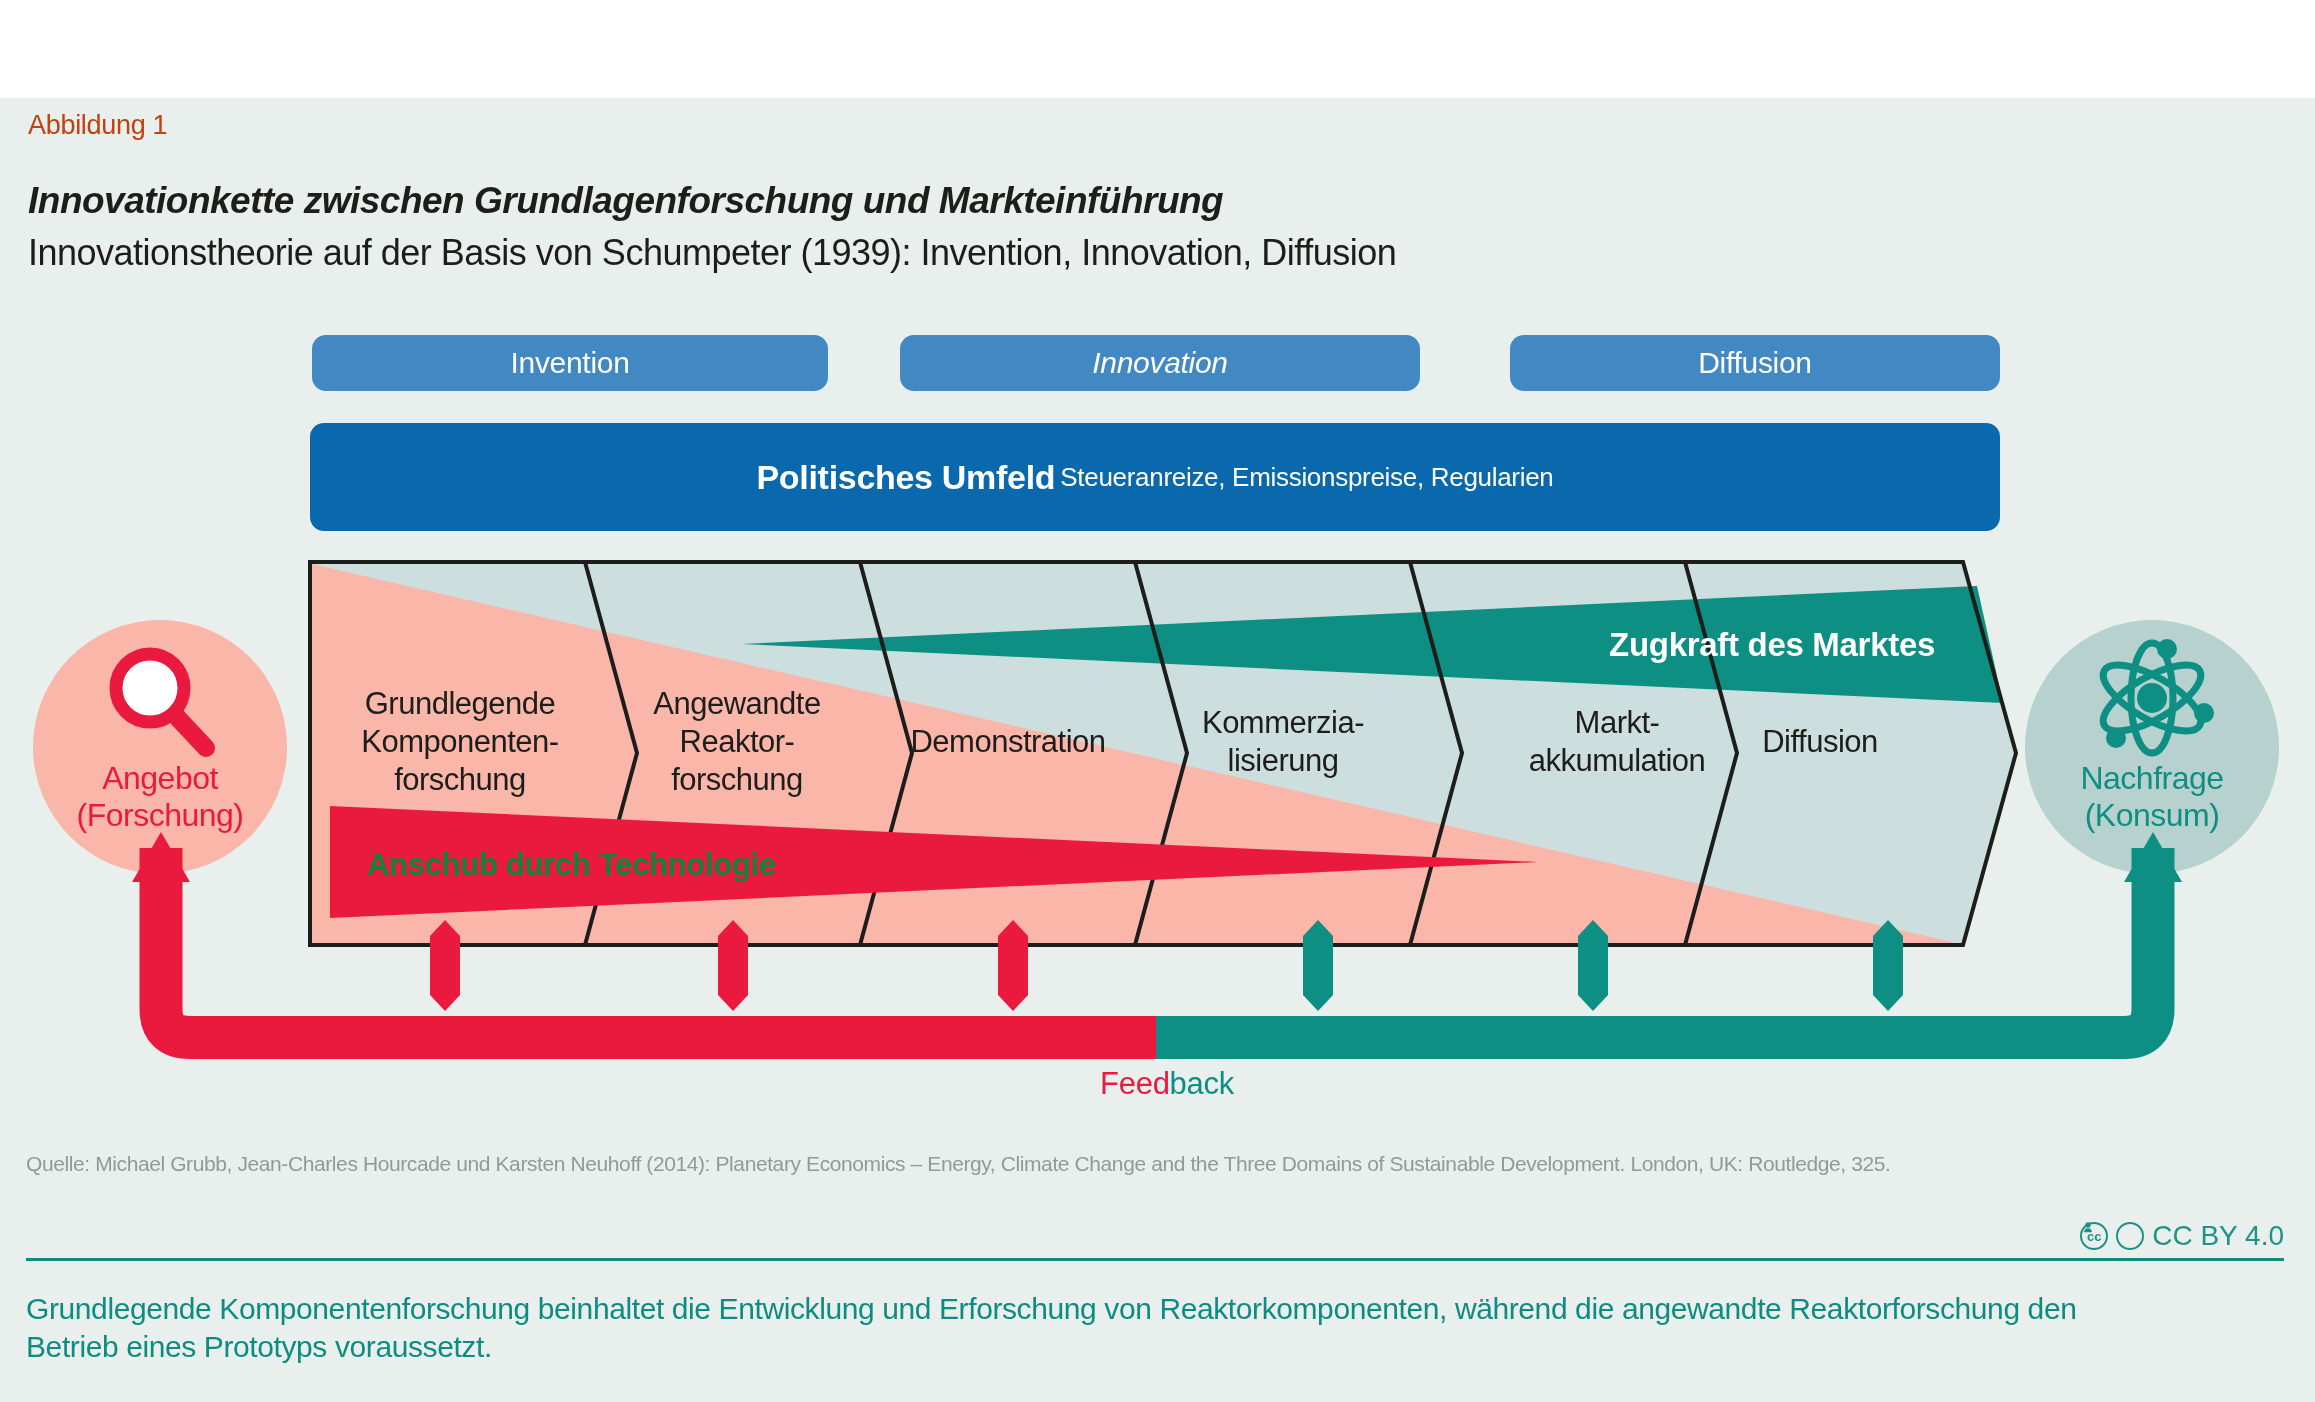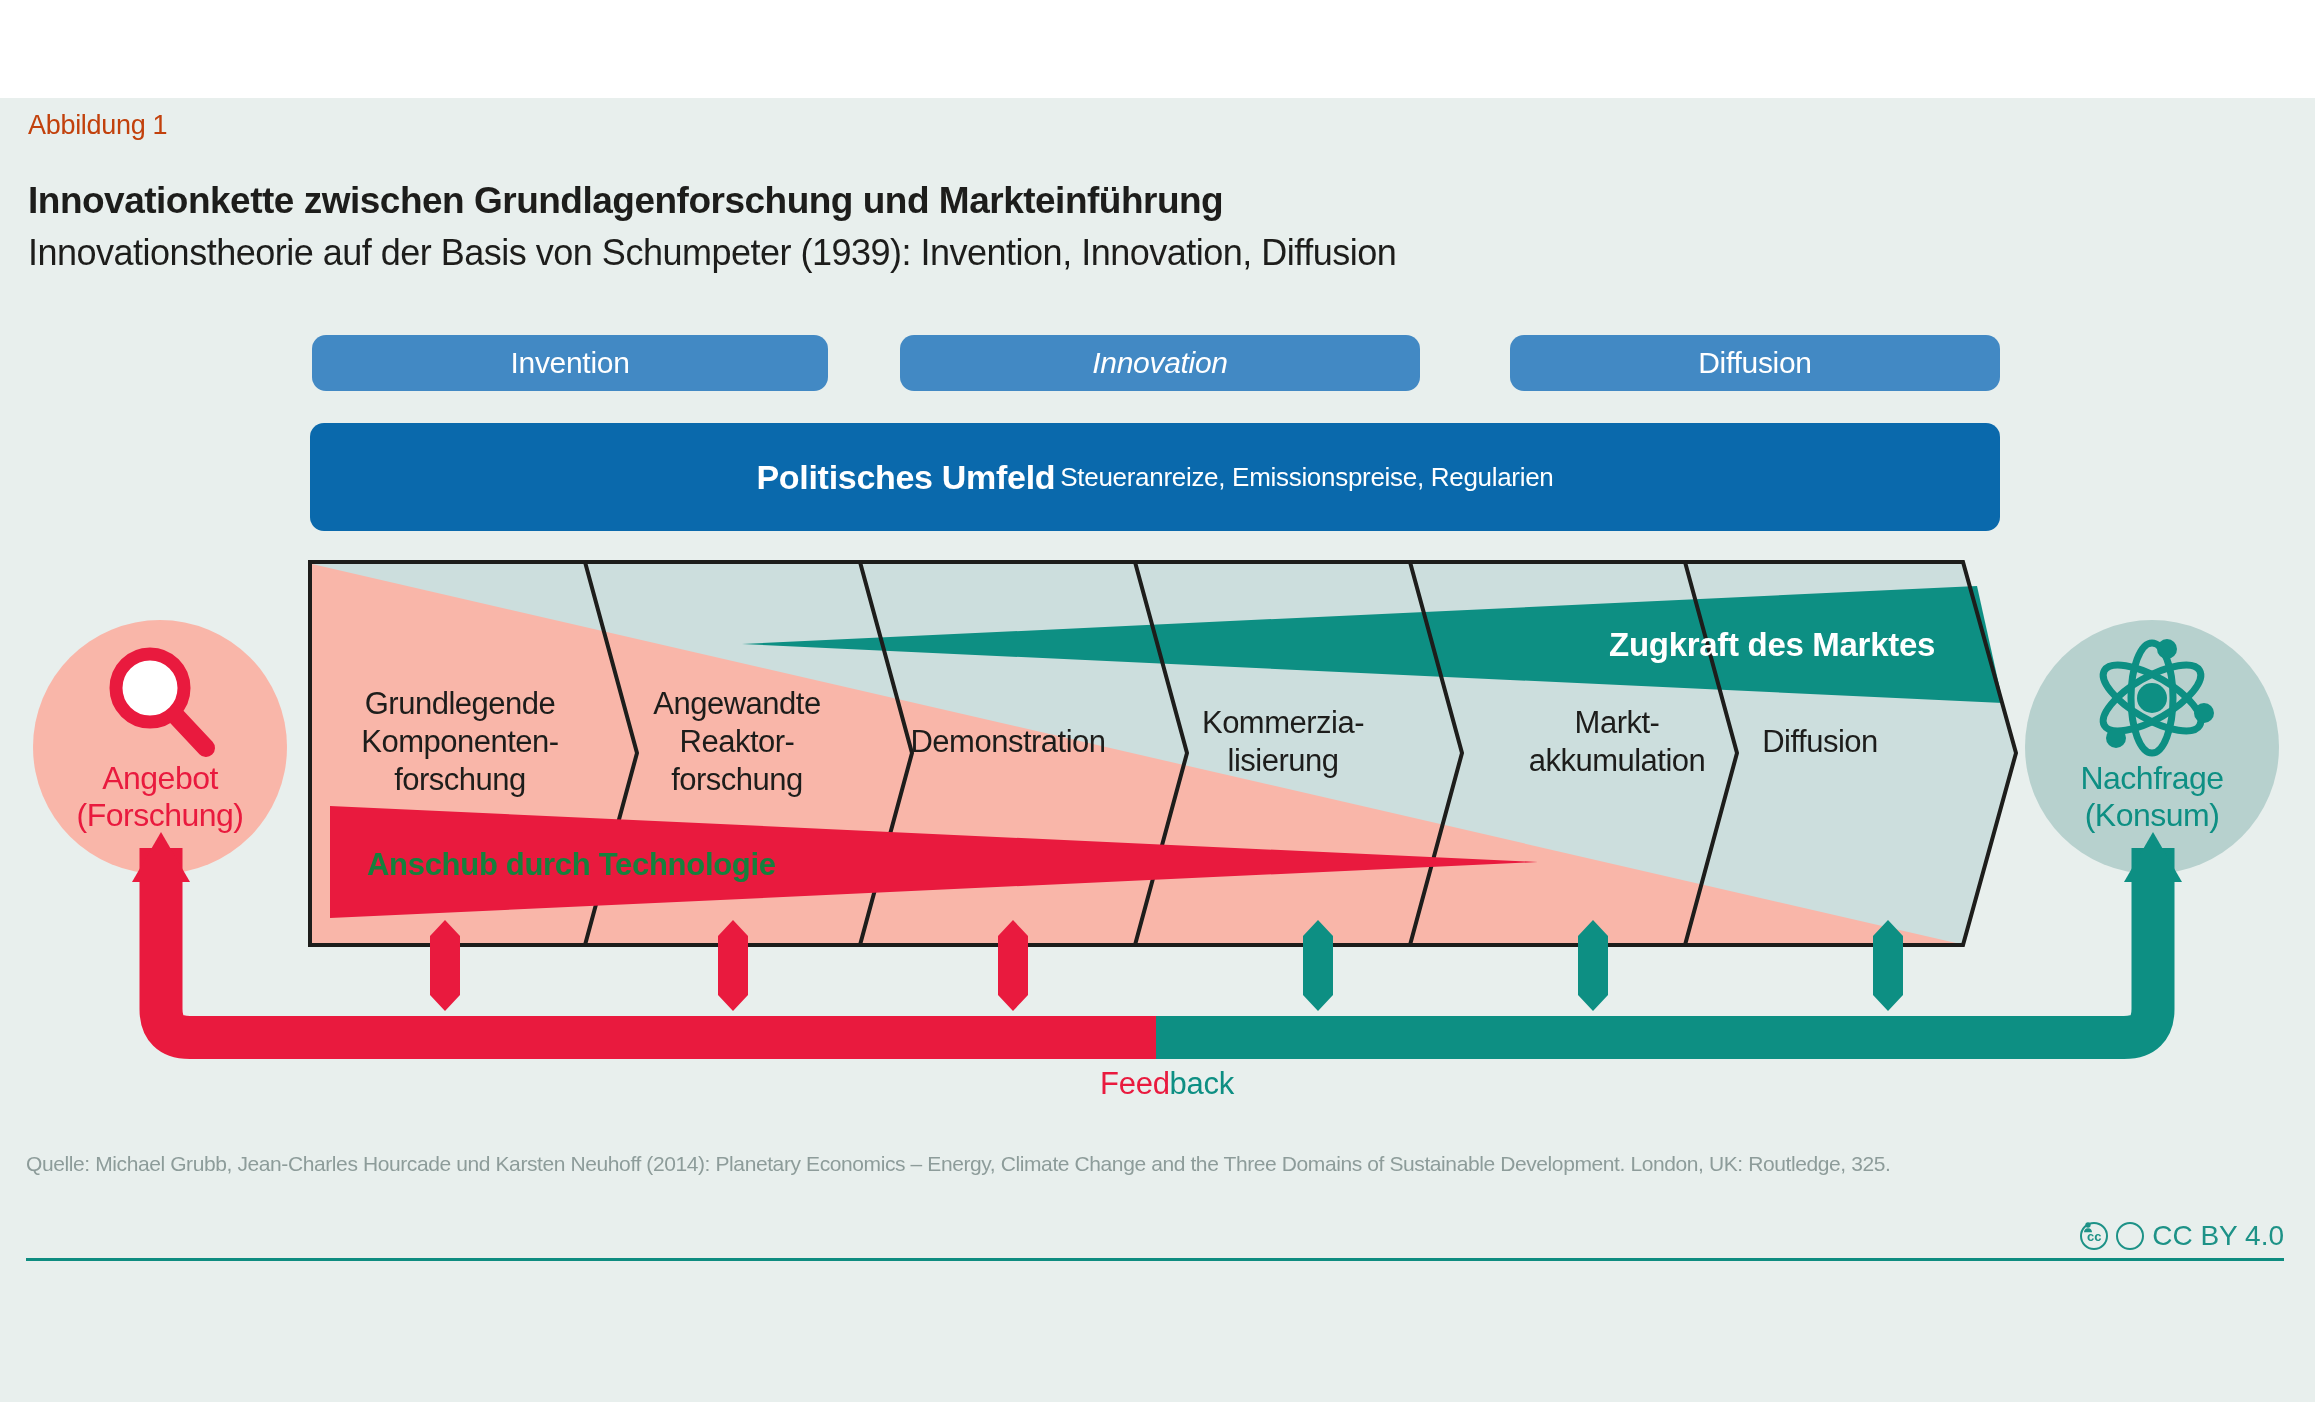"Innovationkette zwischen" #fig-title { font-style: none -> italic }
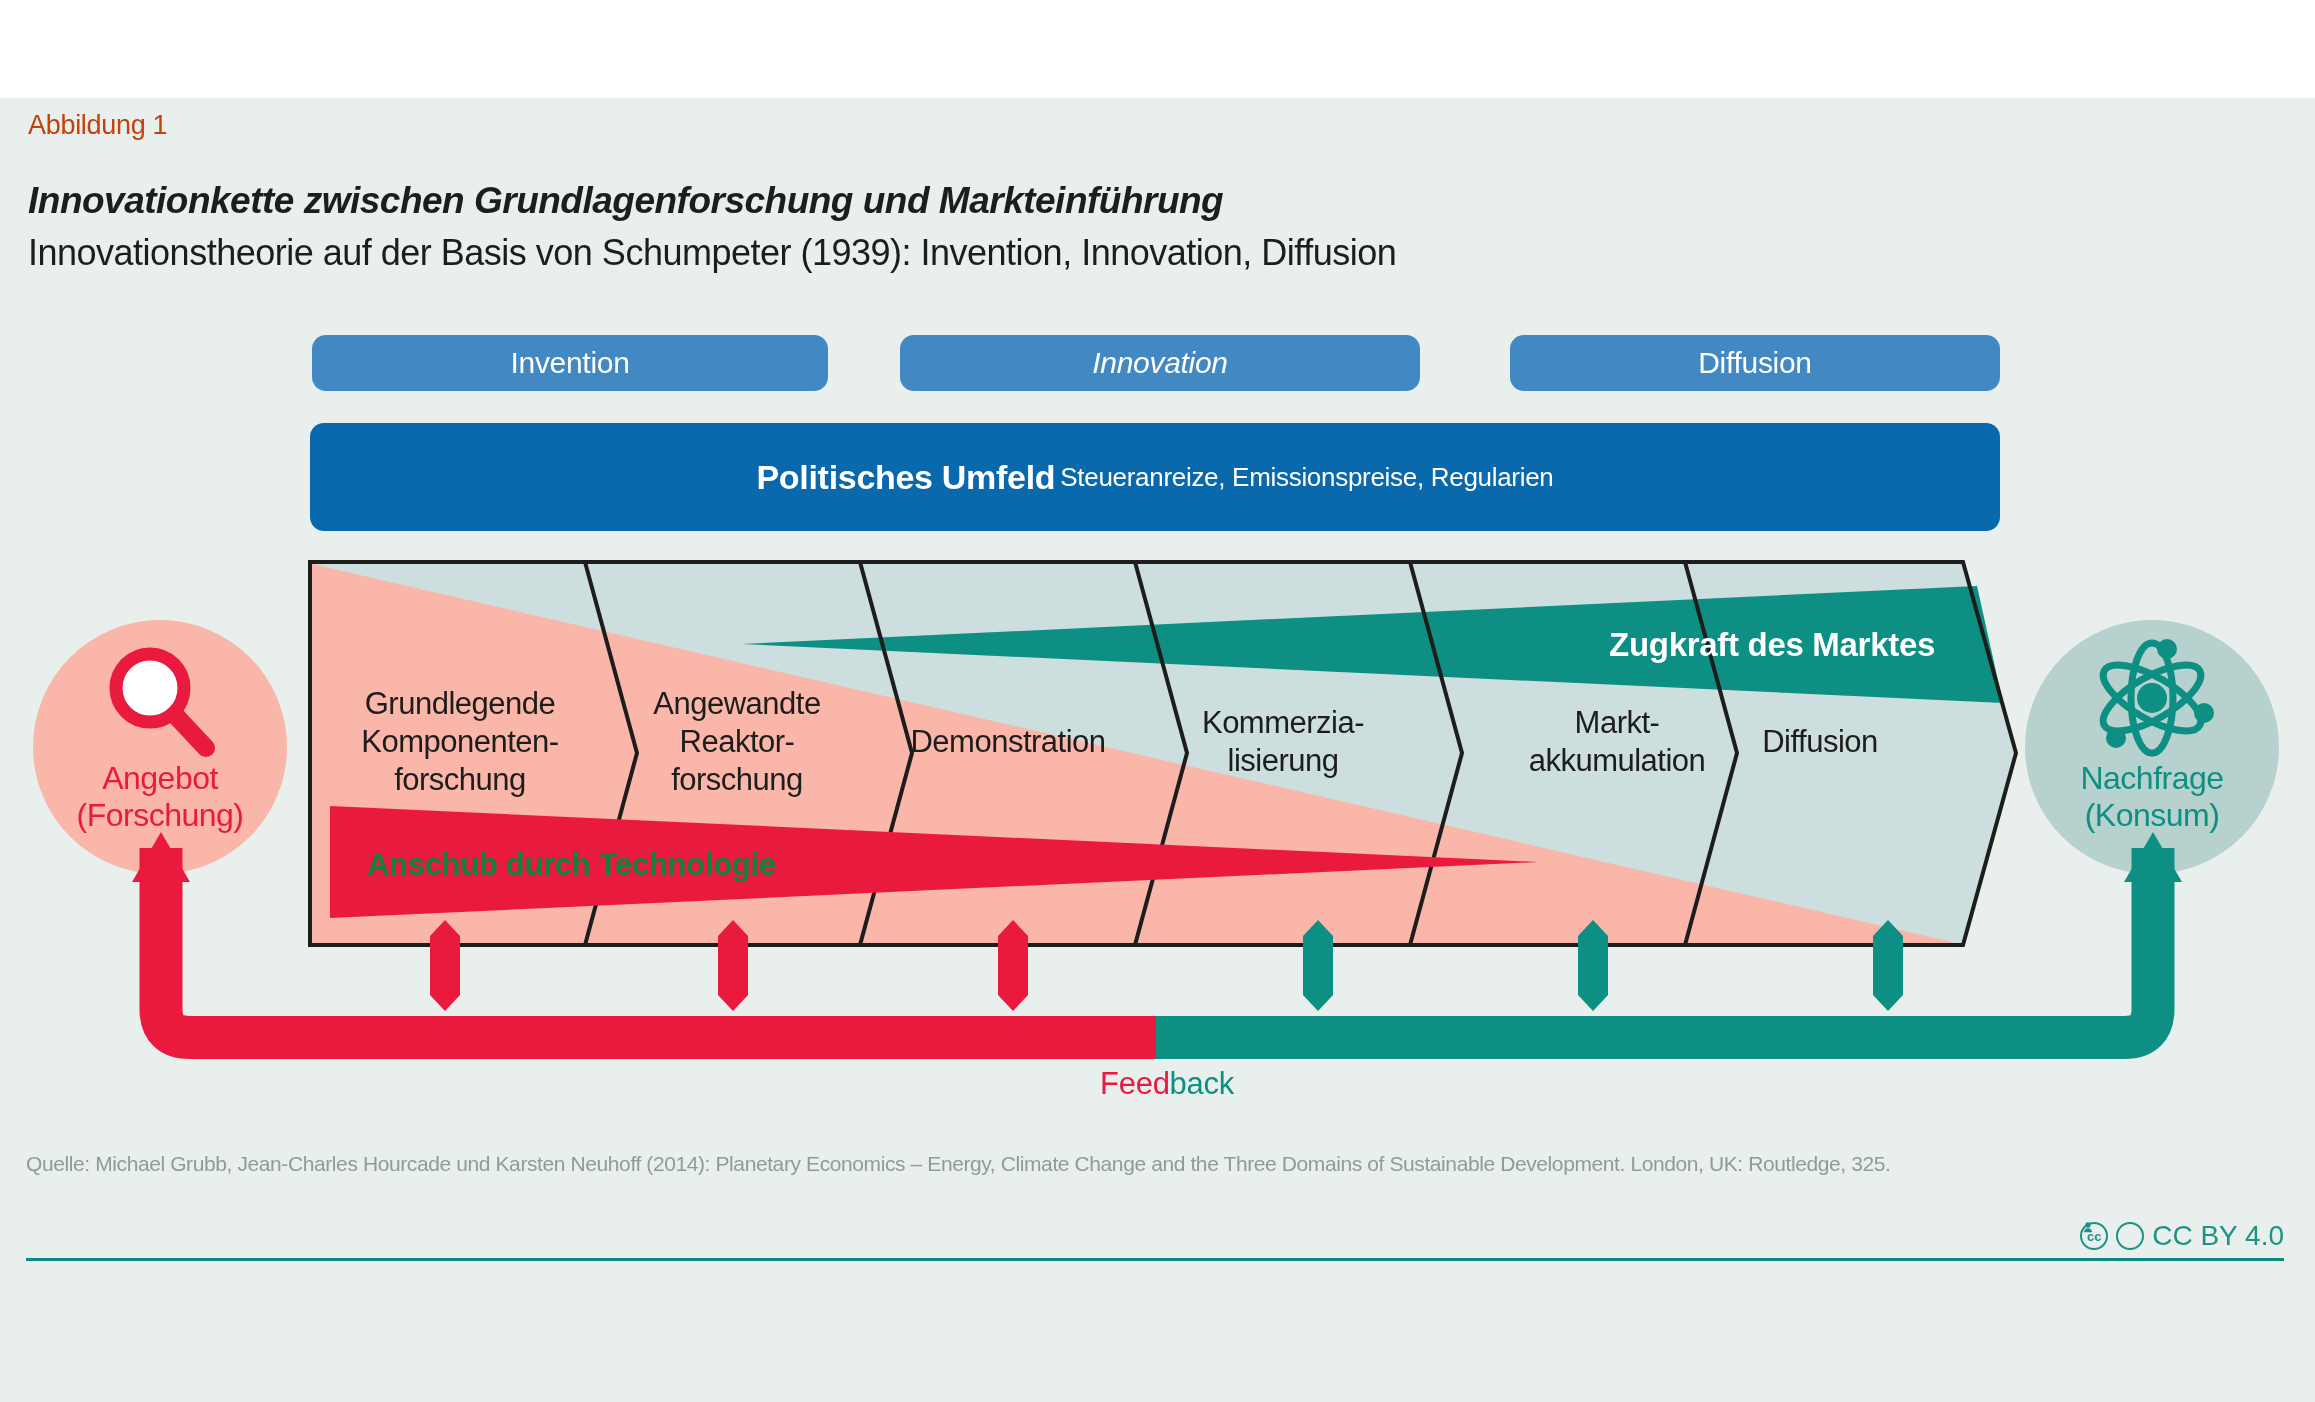"Grundlegende Komponentenforschung" div.abs { html: none -> <div> <span>Grundlegende Komponentenforschung beinhaltet die Entwicklung und Erforschung von Reaktorkomponenten, während die angewandte Reaktorforschung den</span> <span>Betrieb eines Prototyps voraussetzt.</span> </div> }
